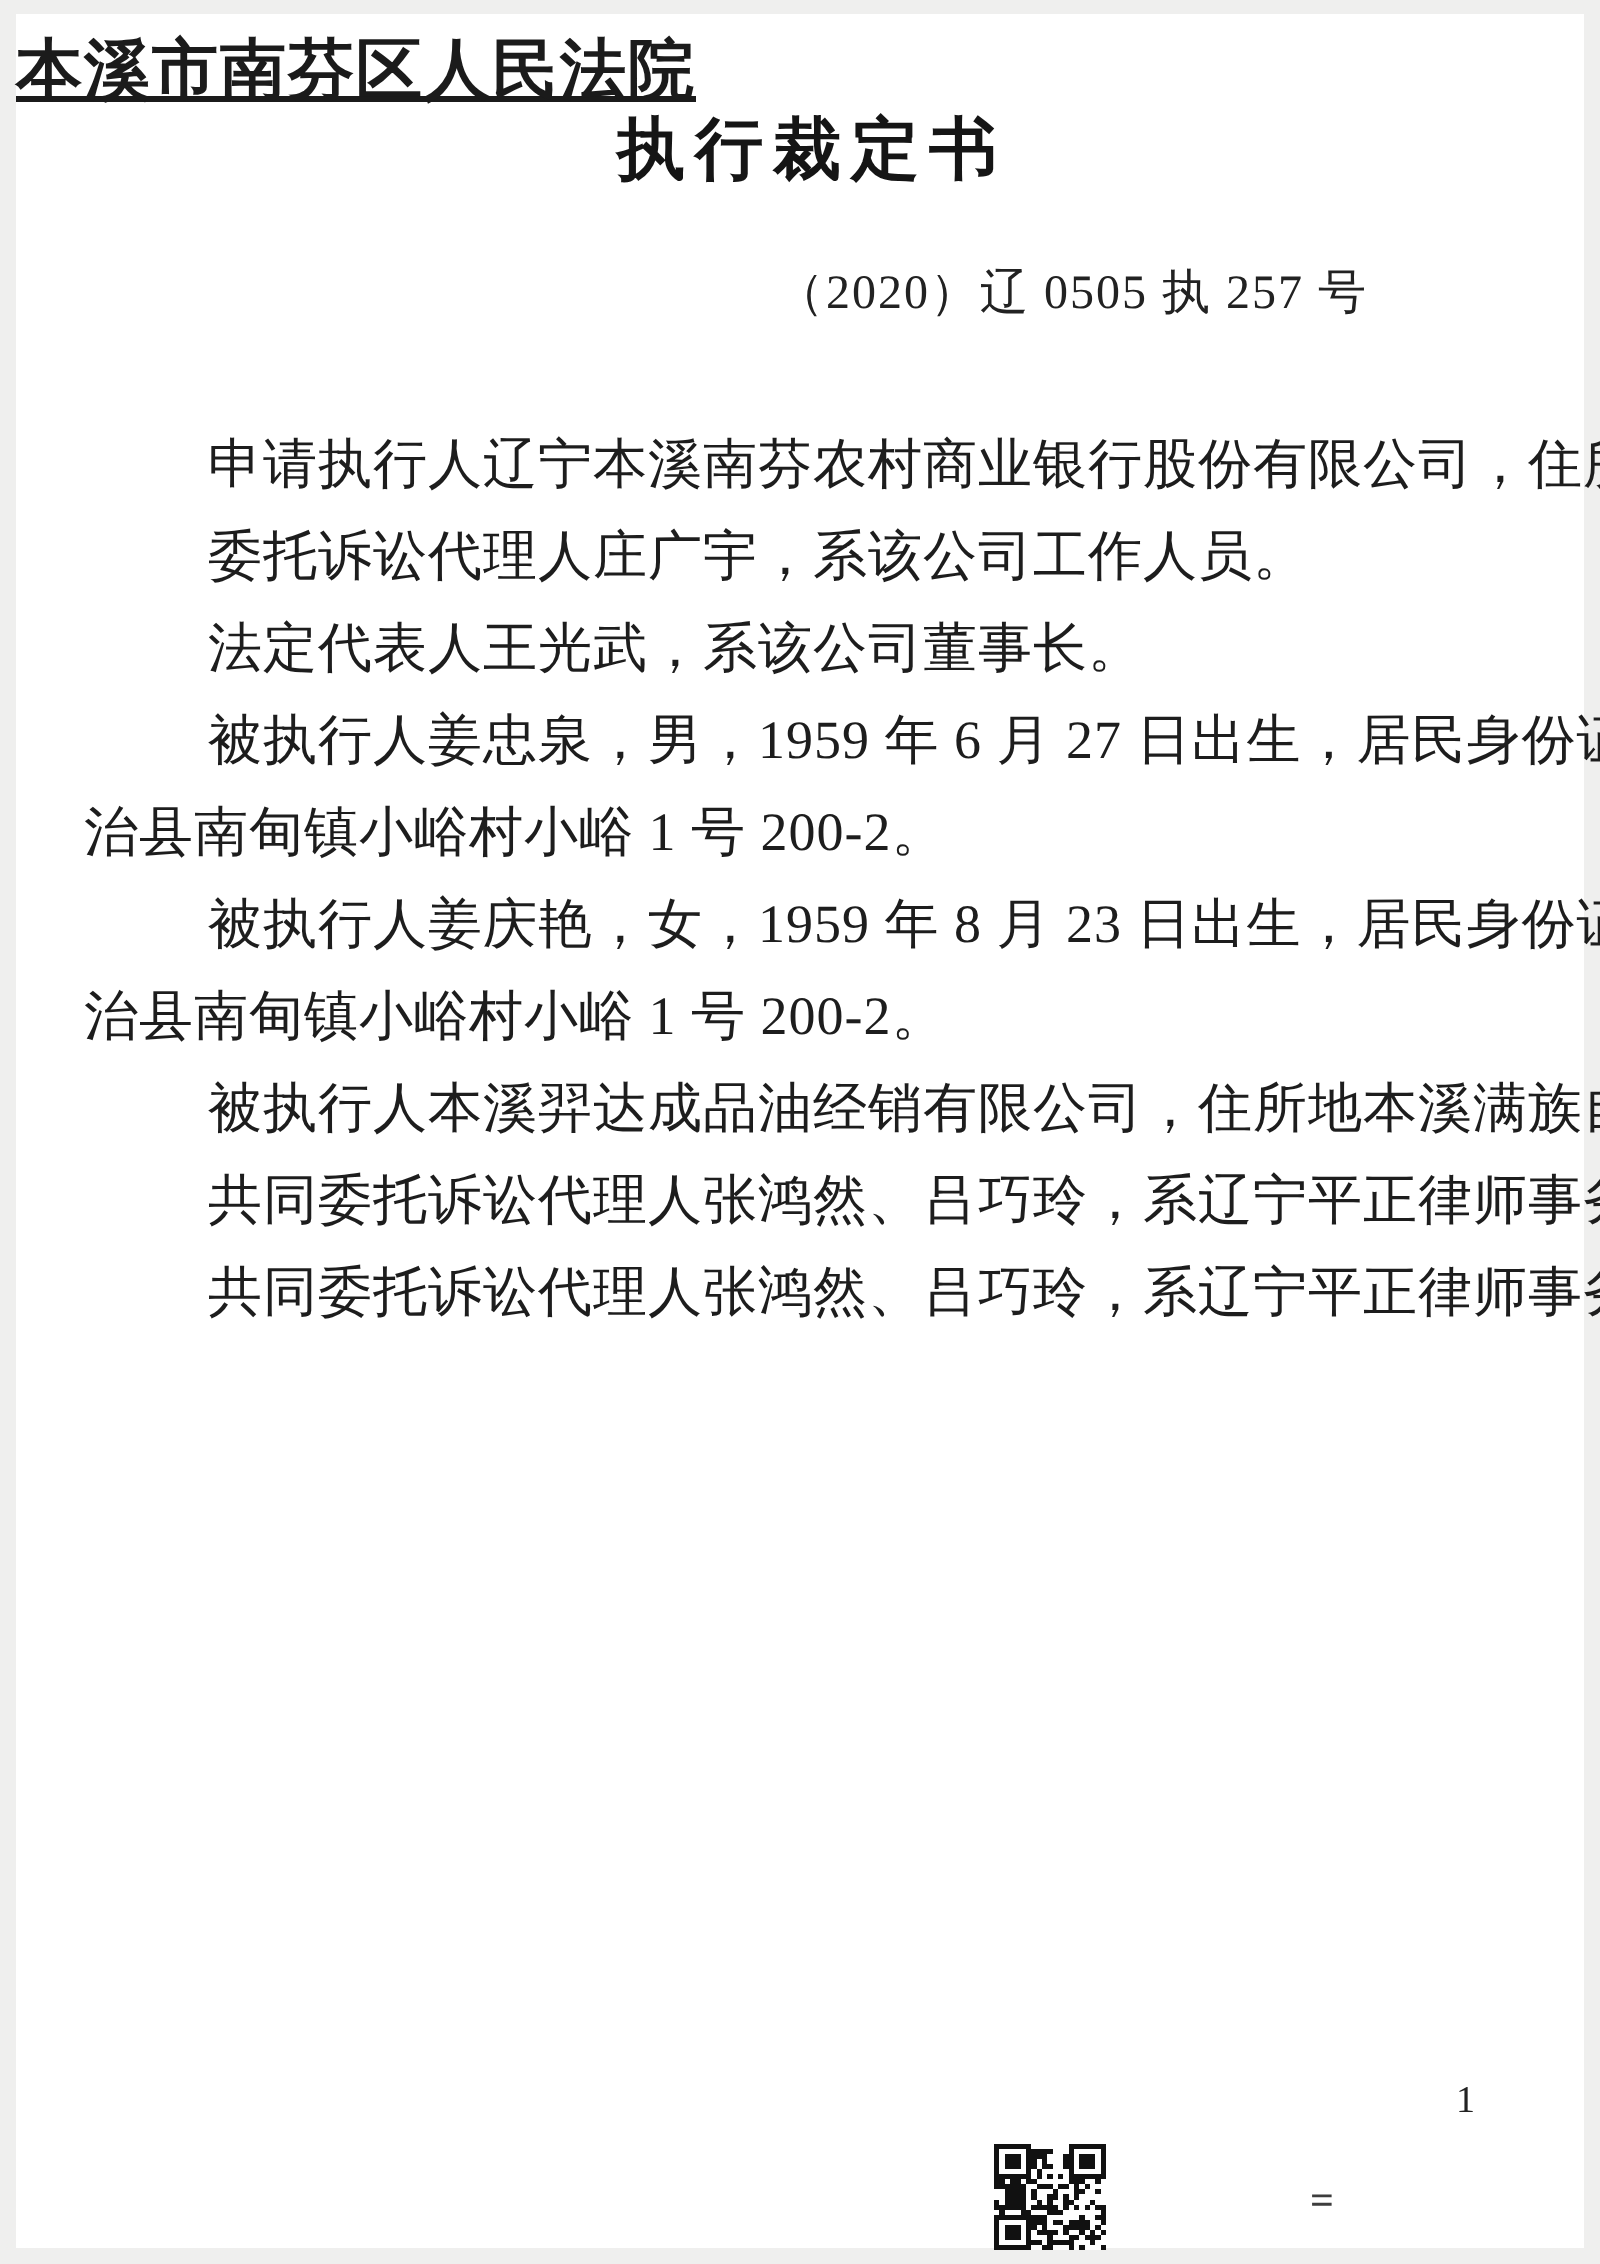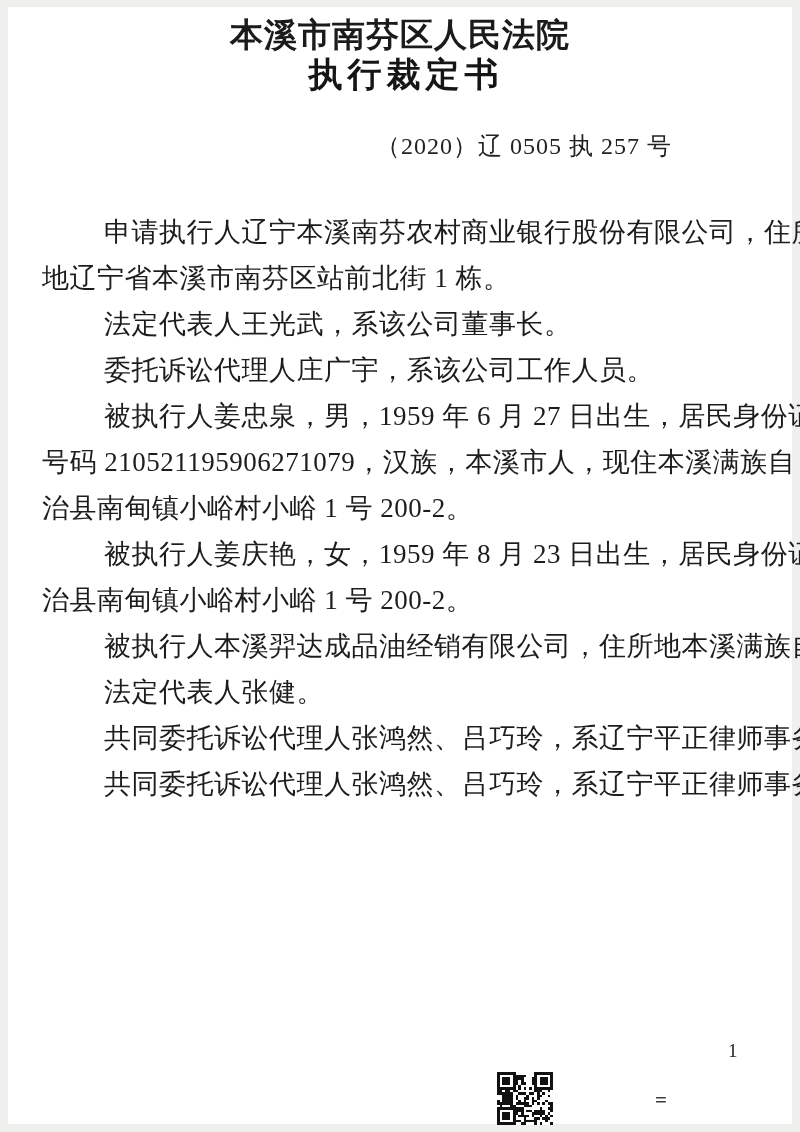"本溪市南芬区人民法院" .court-name { text-align: center -> left; text-decoration: none -> underline }
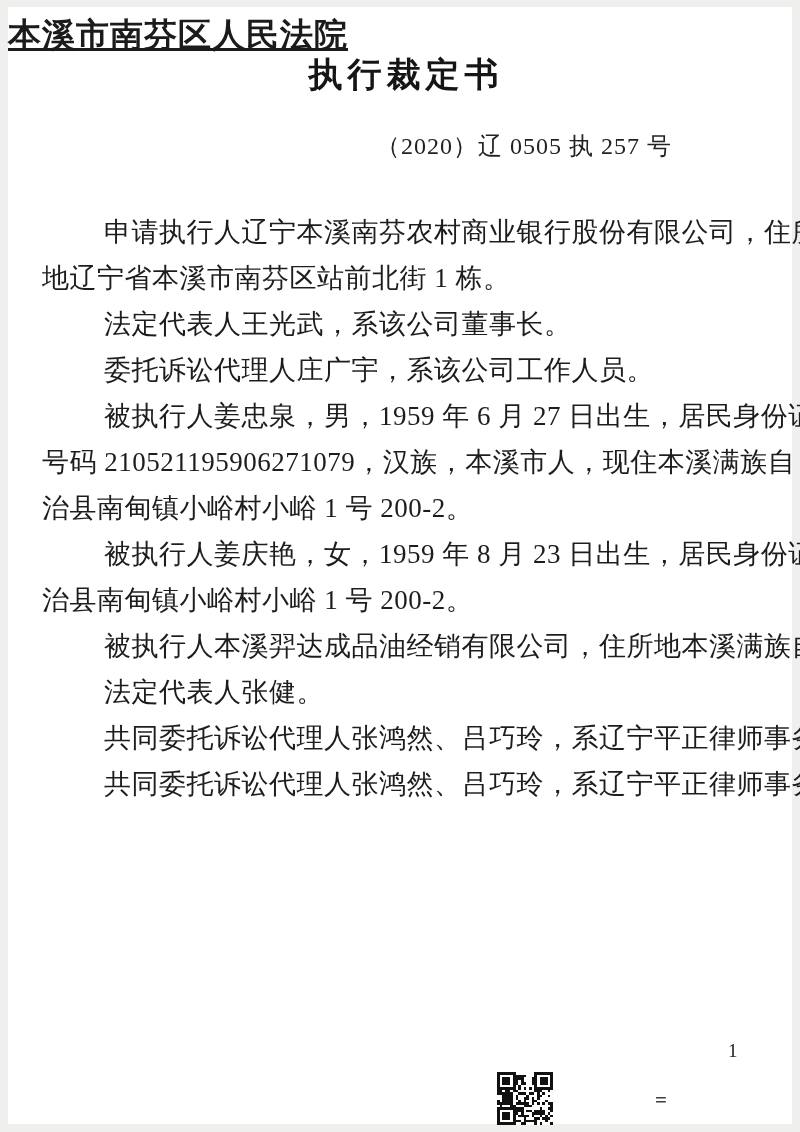"（2020）辽 0505 执 257 号" .case-number { right: 120px -> 108px }
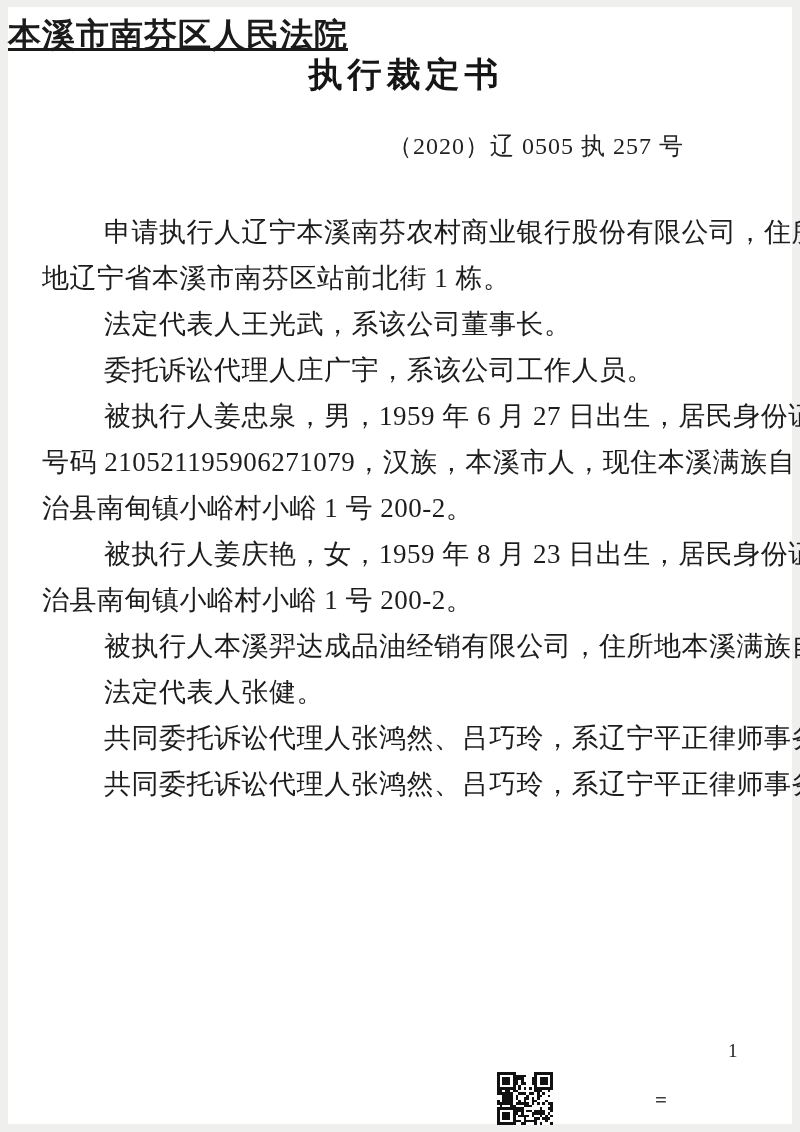"地辽宁省本溪市南芬区站前北街 1 栋。" div.line { html: <div>地辽宁省本溪市南芬区站前北街 1 栋。</div> -> none }
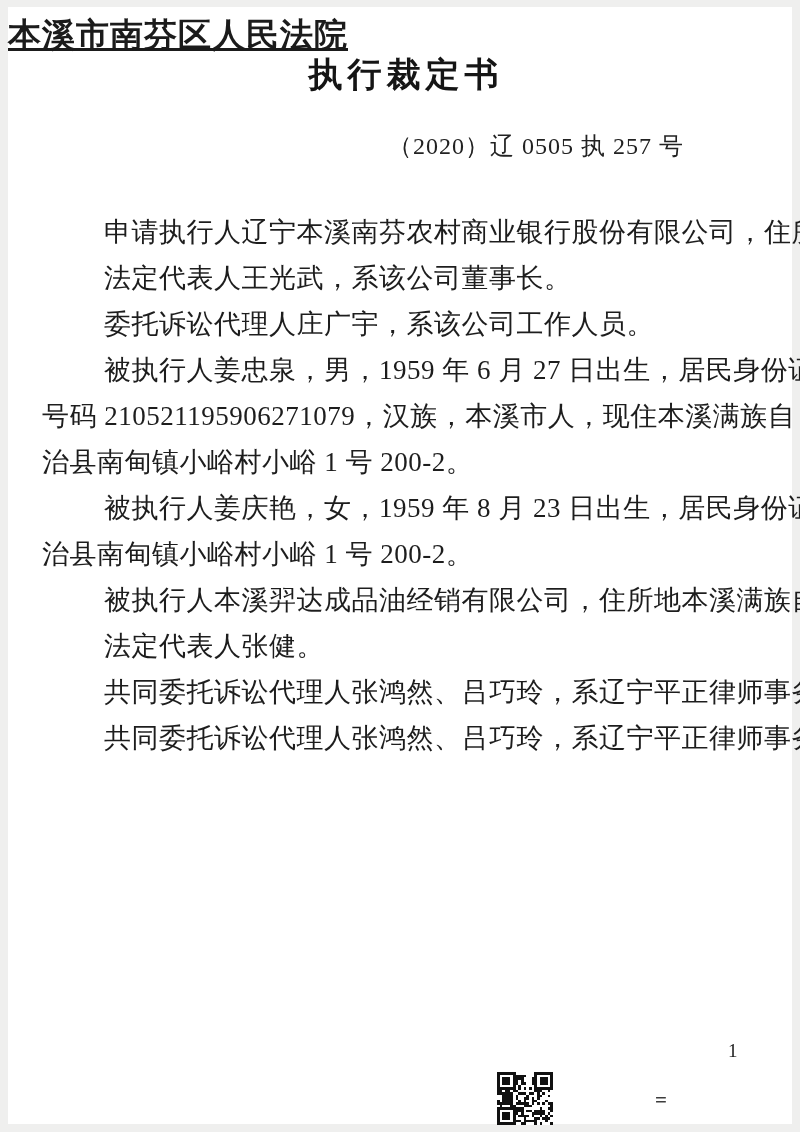"法定代表人王光武，系该公司董事长。" div.line { order: before "委托诉讼代理人庄广宇，系该公司工作人员。" -> after "委托诉讼代理人庄广宇，系该公司工作人员。" }
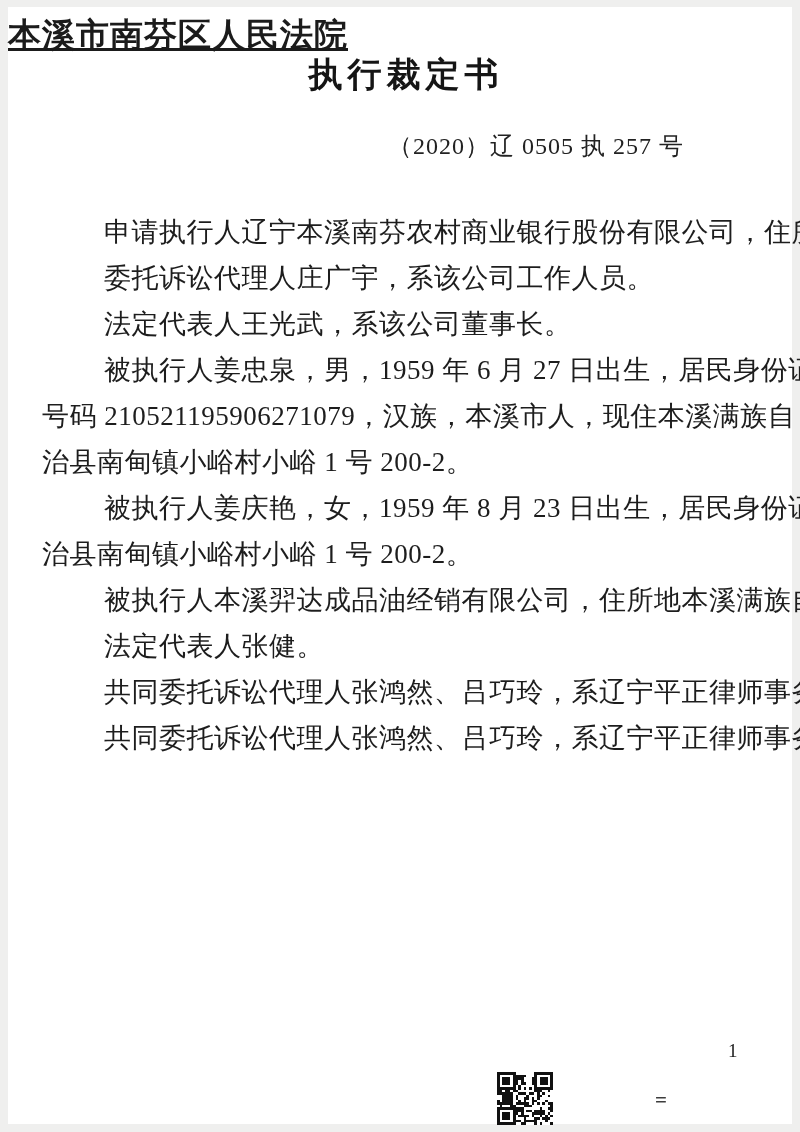"号码 210521195906271079，汉族，本溪市人，现住本溪满族自" div.line { html: <div>号码 210521195906271079，汉族，本溪市人，现住本溪满族自</div> -> none }
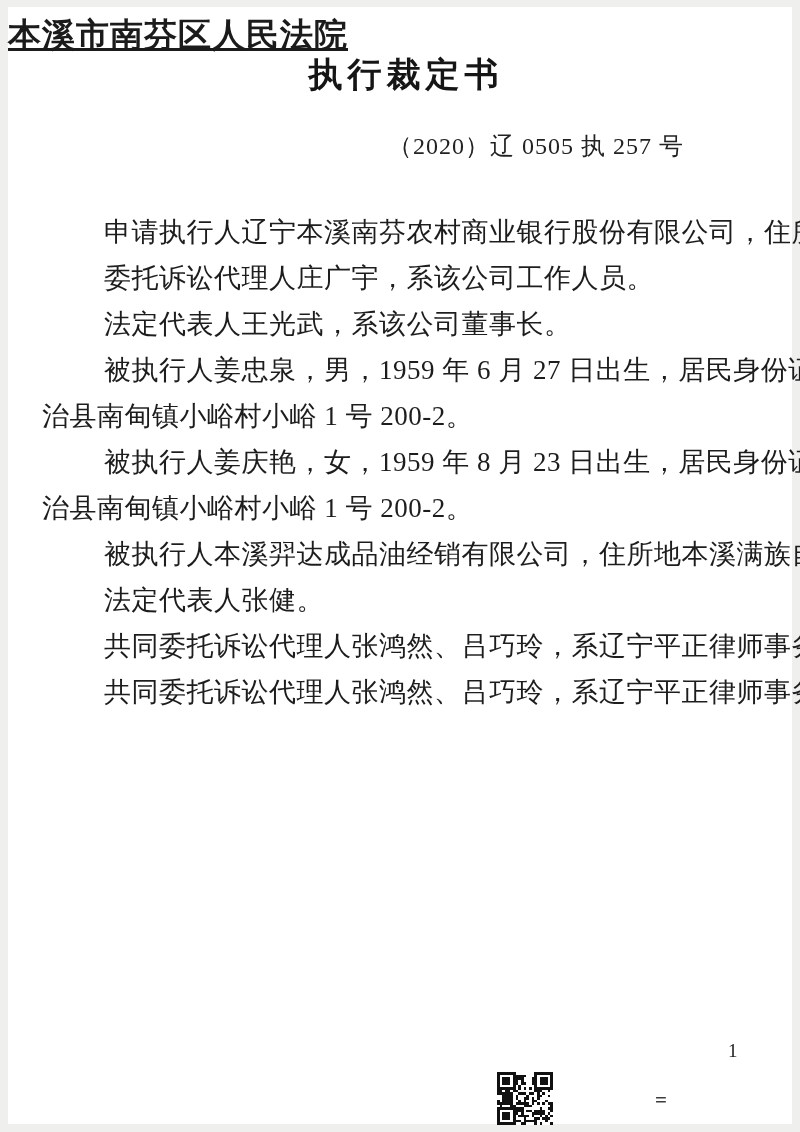"法定代表人张健。" div.line { html: <div>法定代表人张健。</div> -> none }
